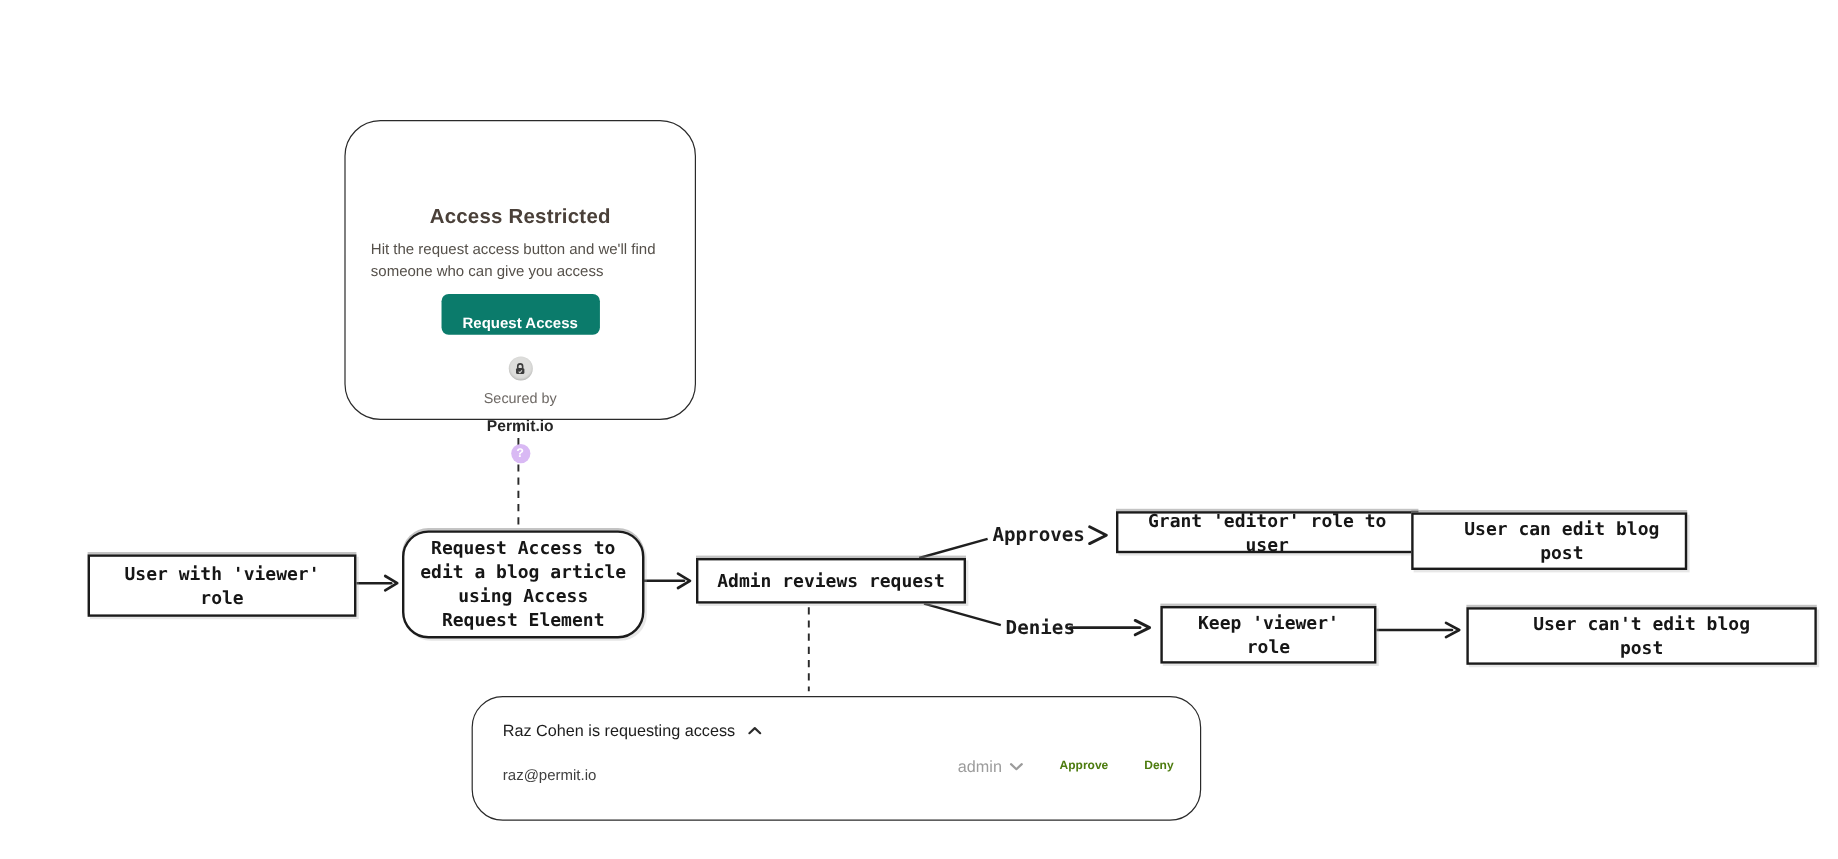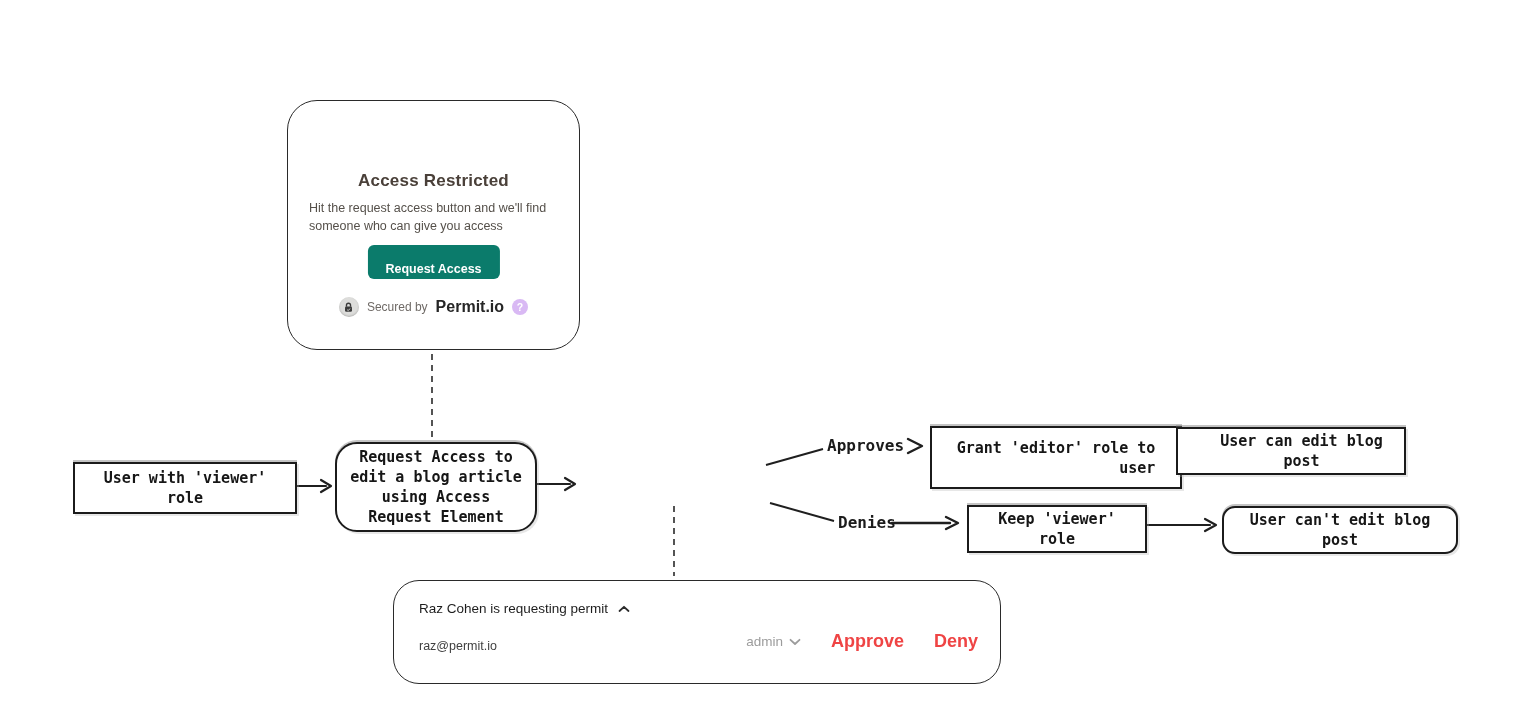"Secured by" .ac-secured { flex-direction: none -> column }
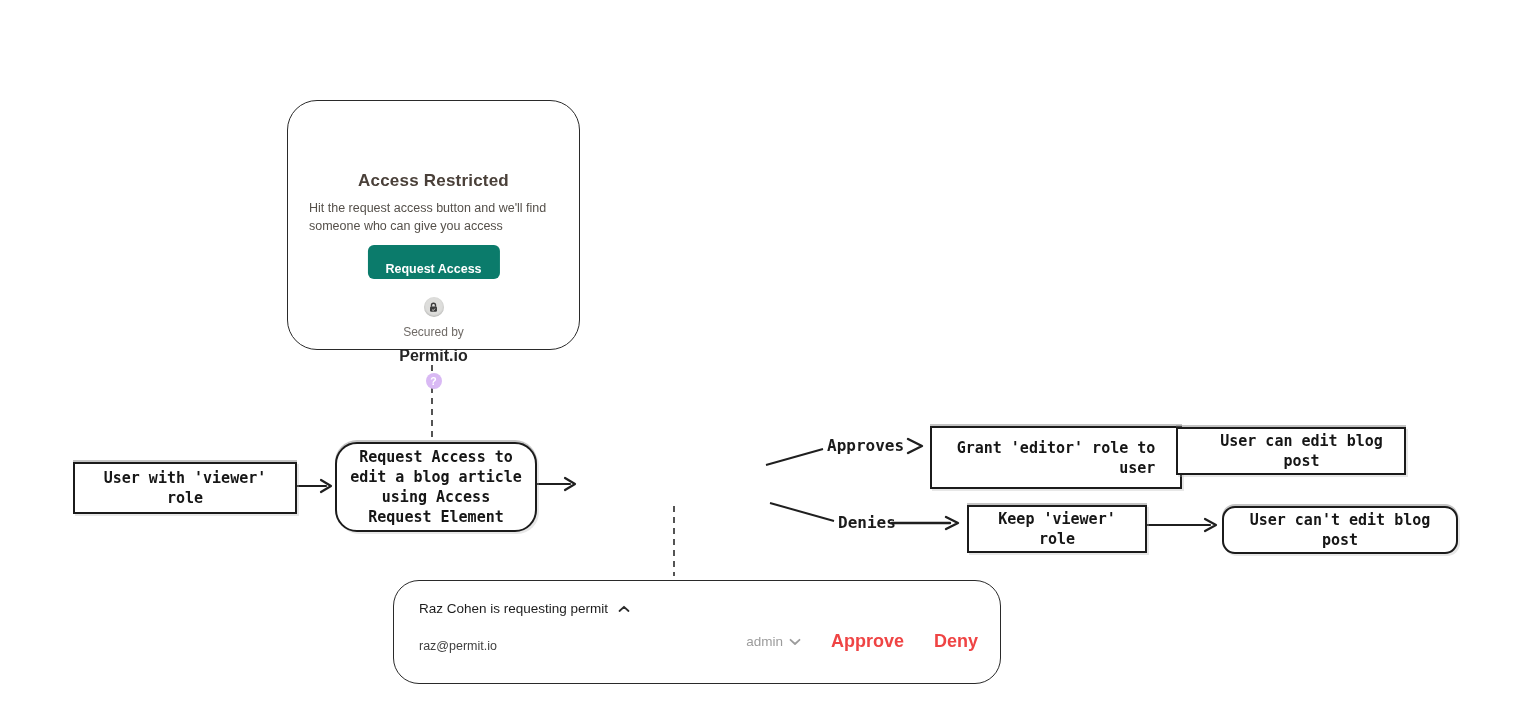"Permit.io" .brand-txt { font-size: 16px -> 13px }
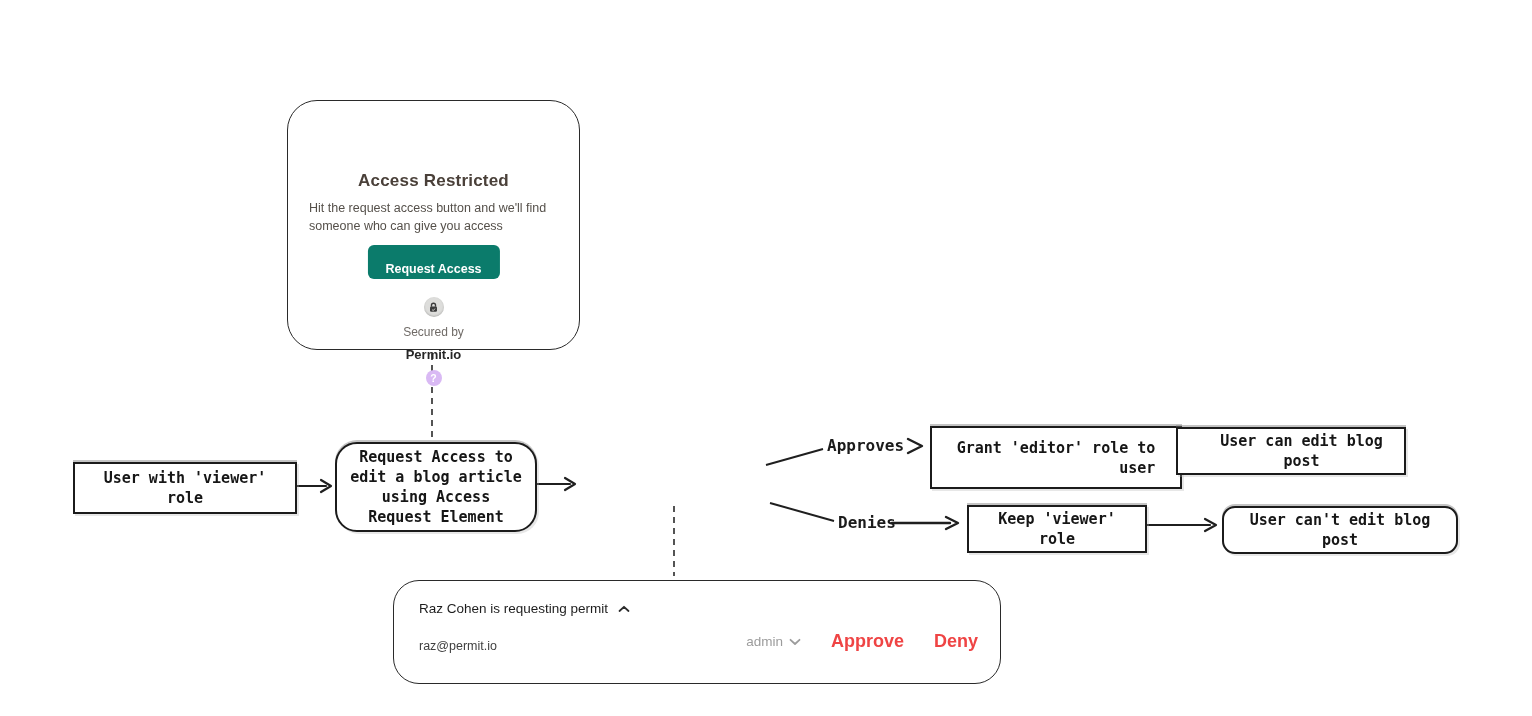"Grant 'editor' role to" div.fbox { height: 63px -> 35px; text-align: right -> none }
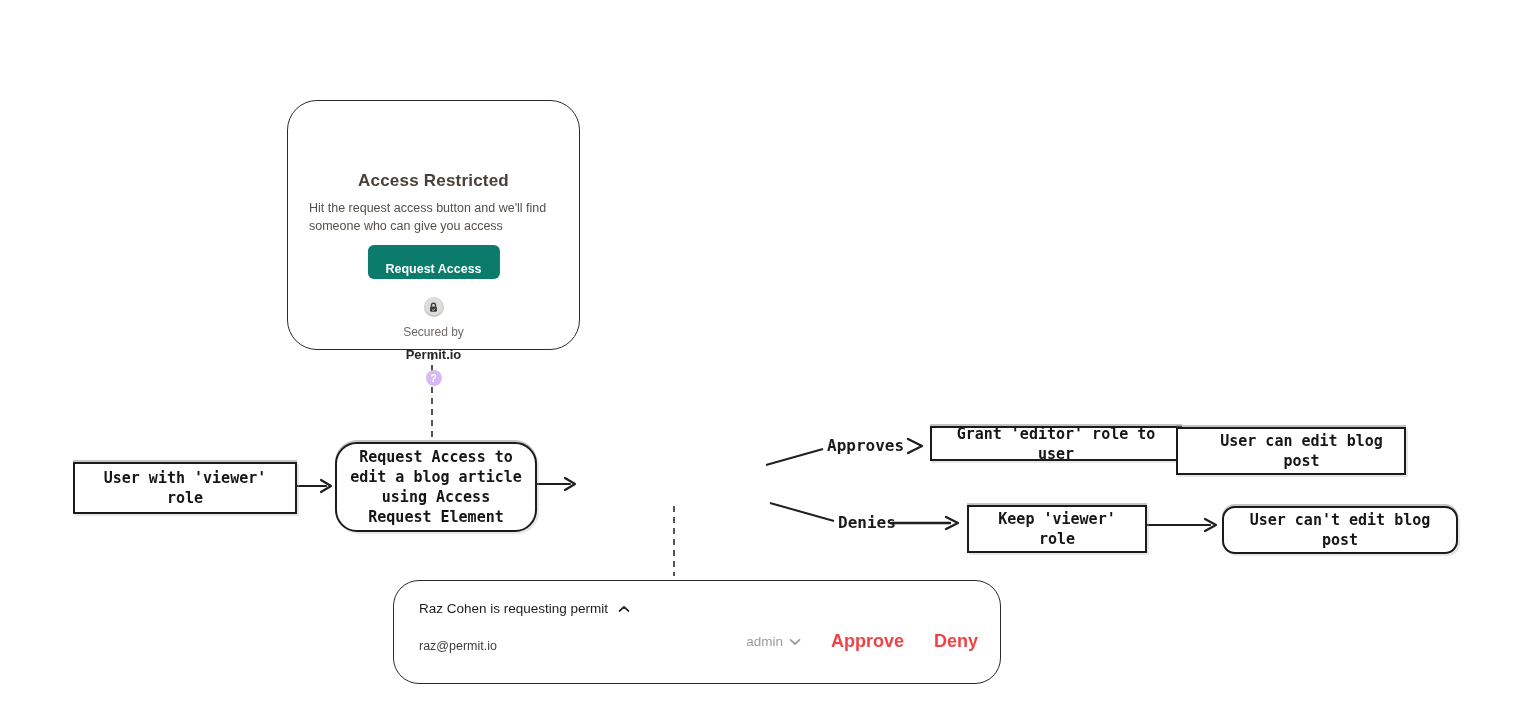"Admin reviews request" div.fbox { html: none -> <div>Admin reviews request</div> }
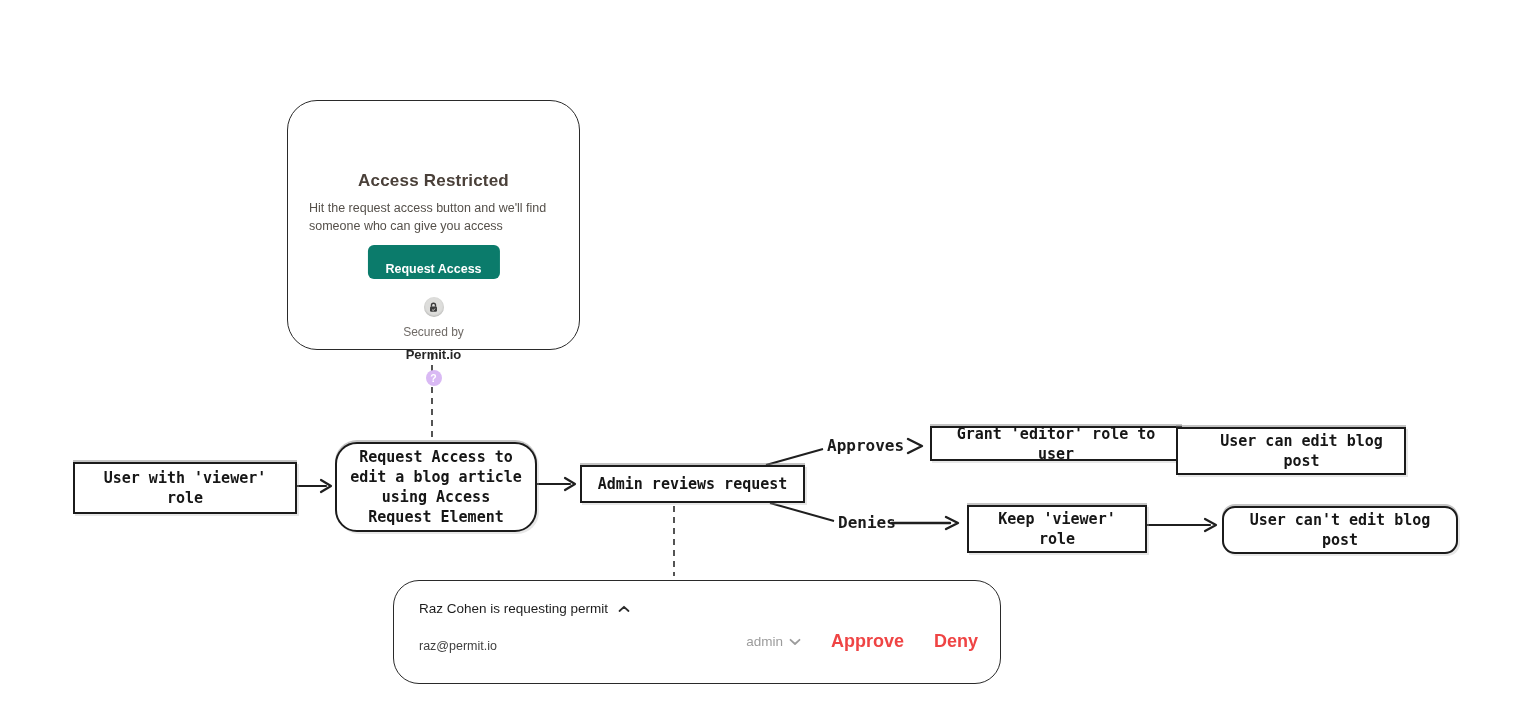"User can't edit blog" div.fbox { border-radius: 13px -> none; width: 236px -> 292px }
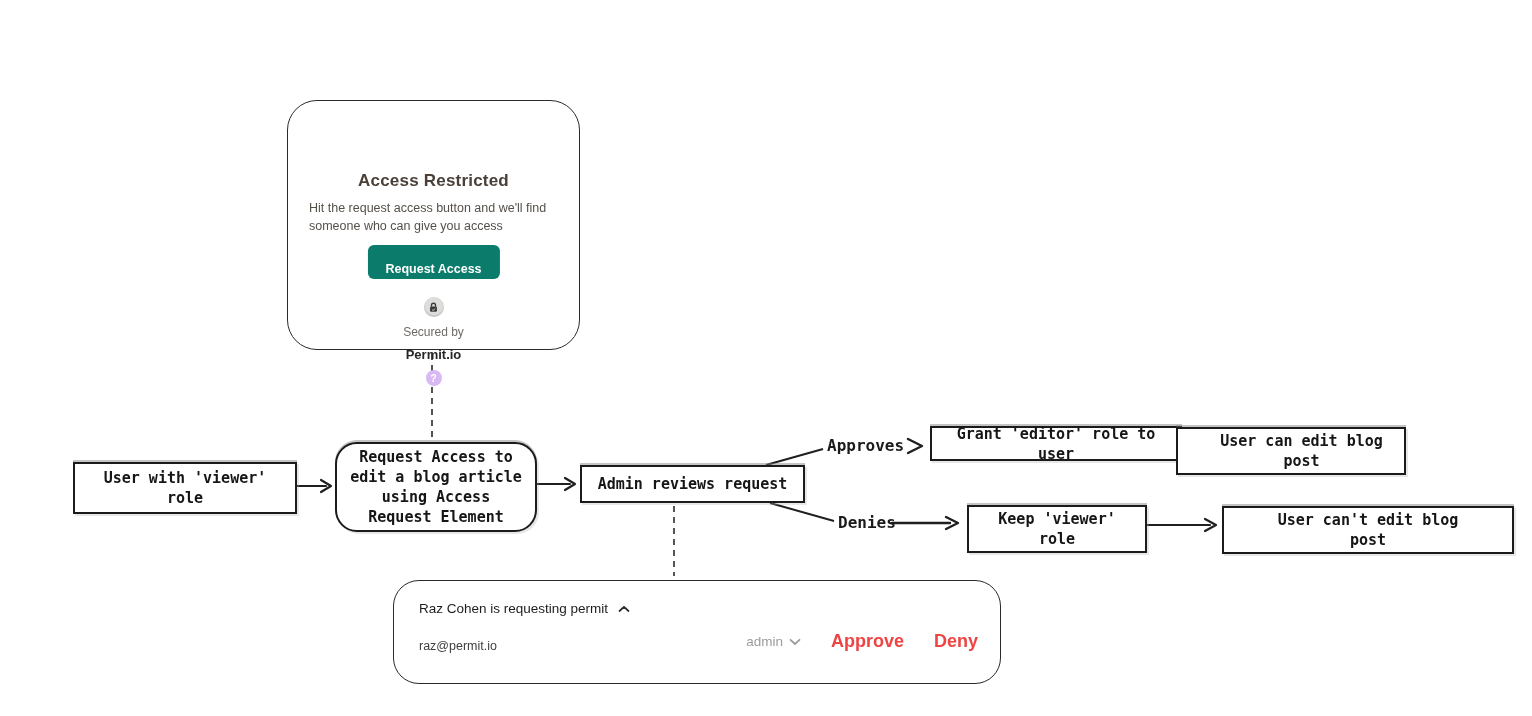"Raz Cohen is requesting permit" span { text: permit -> access }
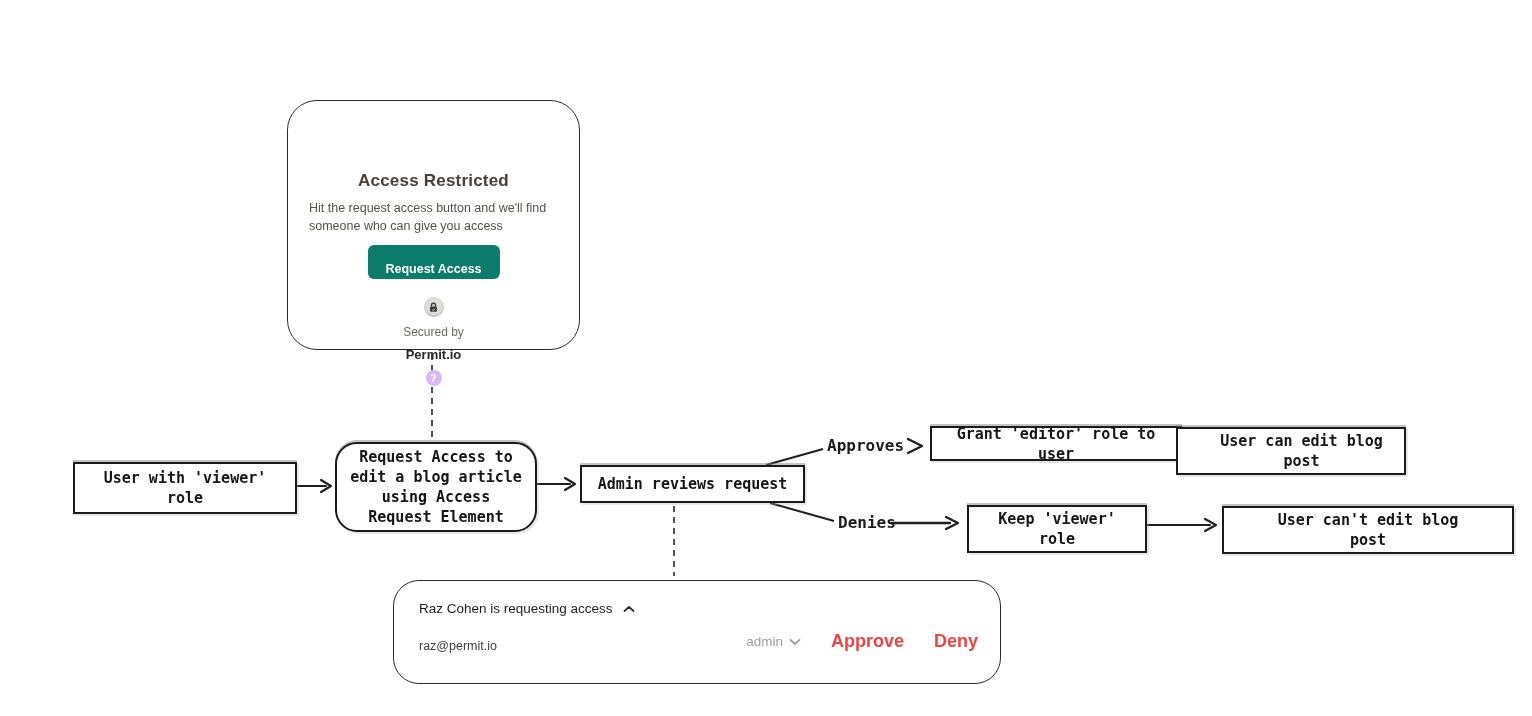"Approve" .rc-link { color: #ef4444 -> #4d7c0f; font-size: 18px -> 10px }
